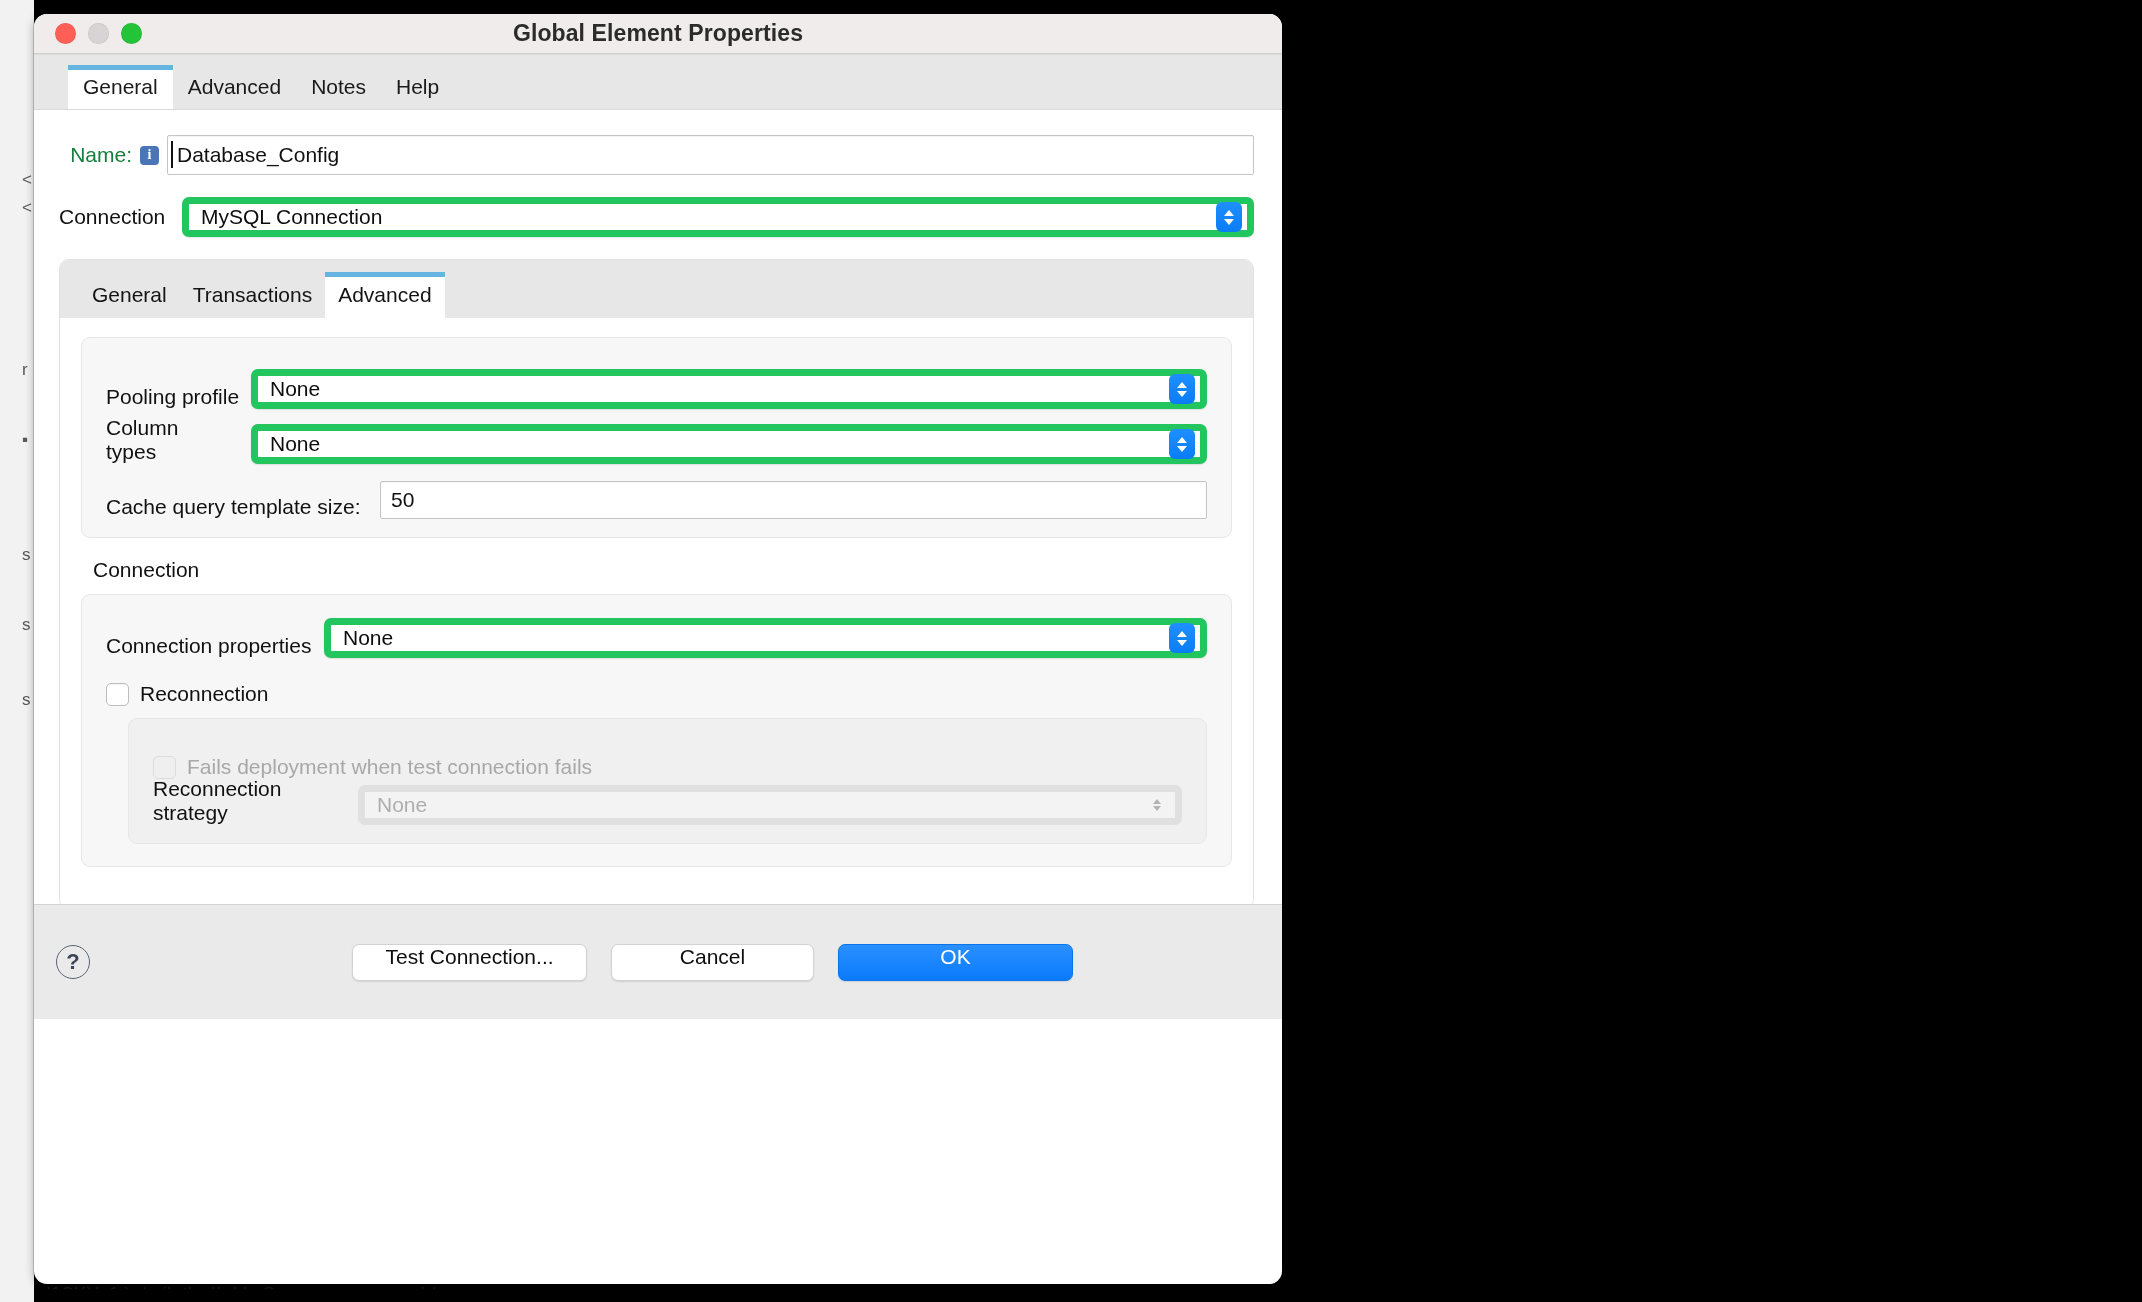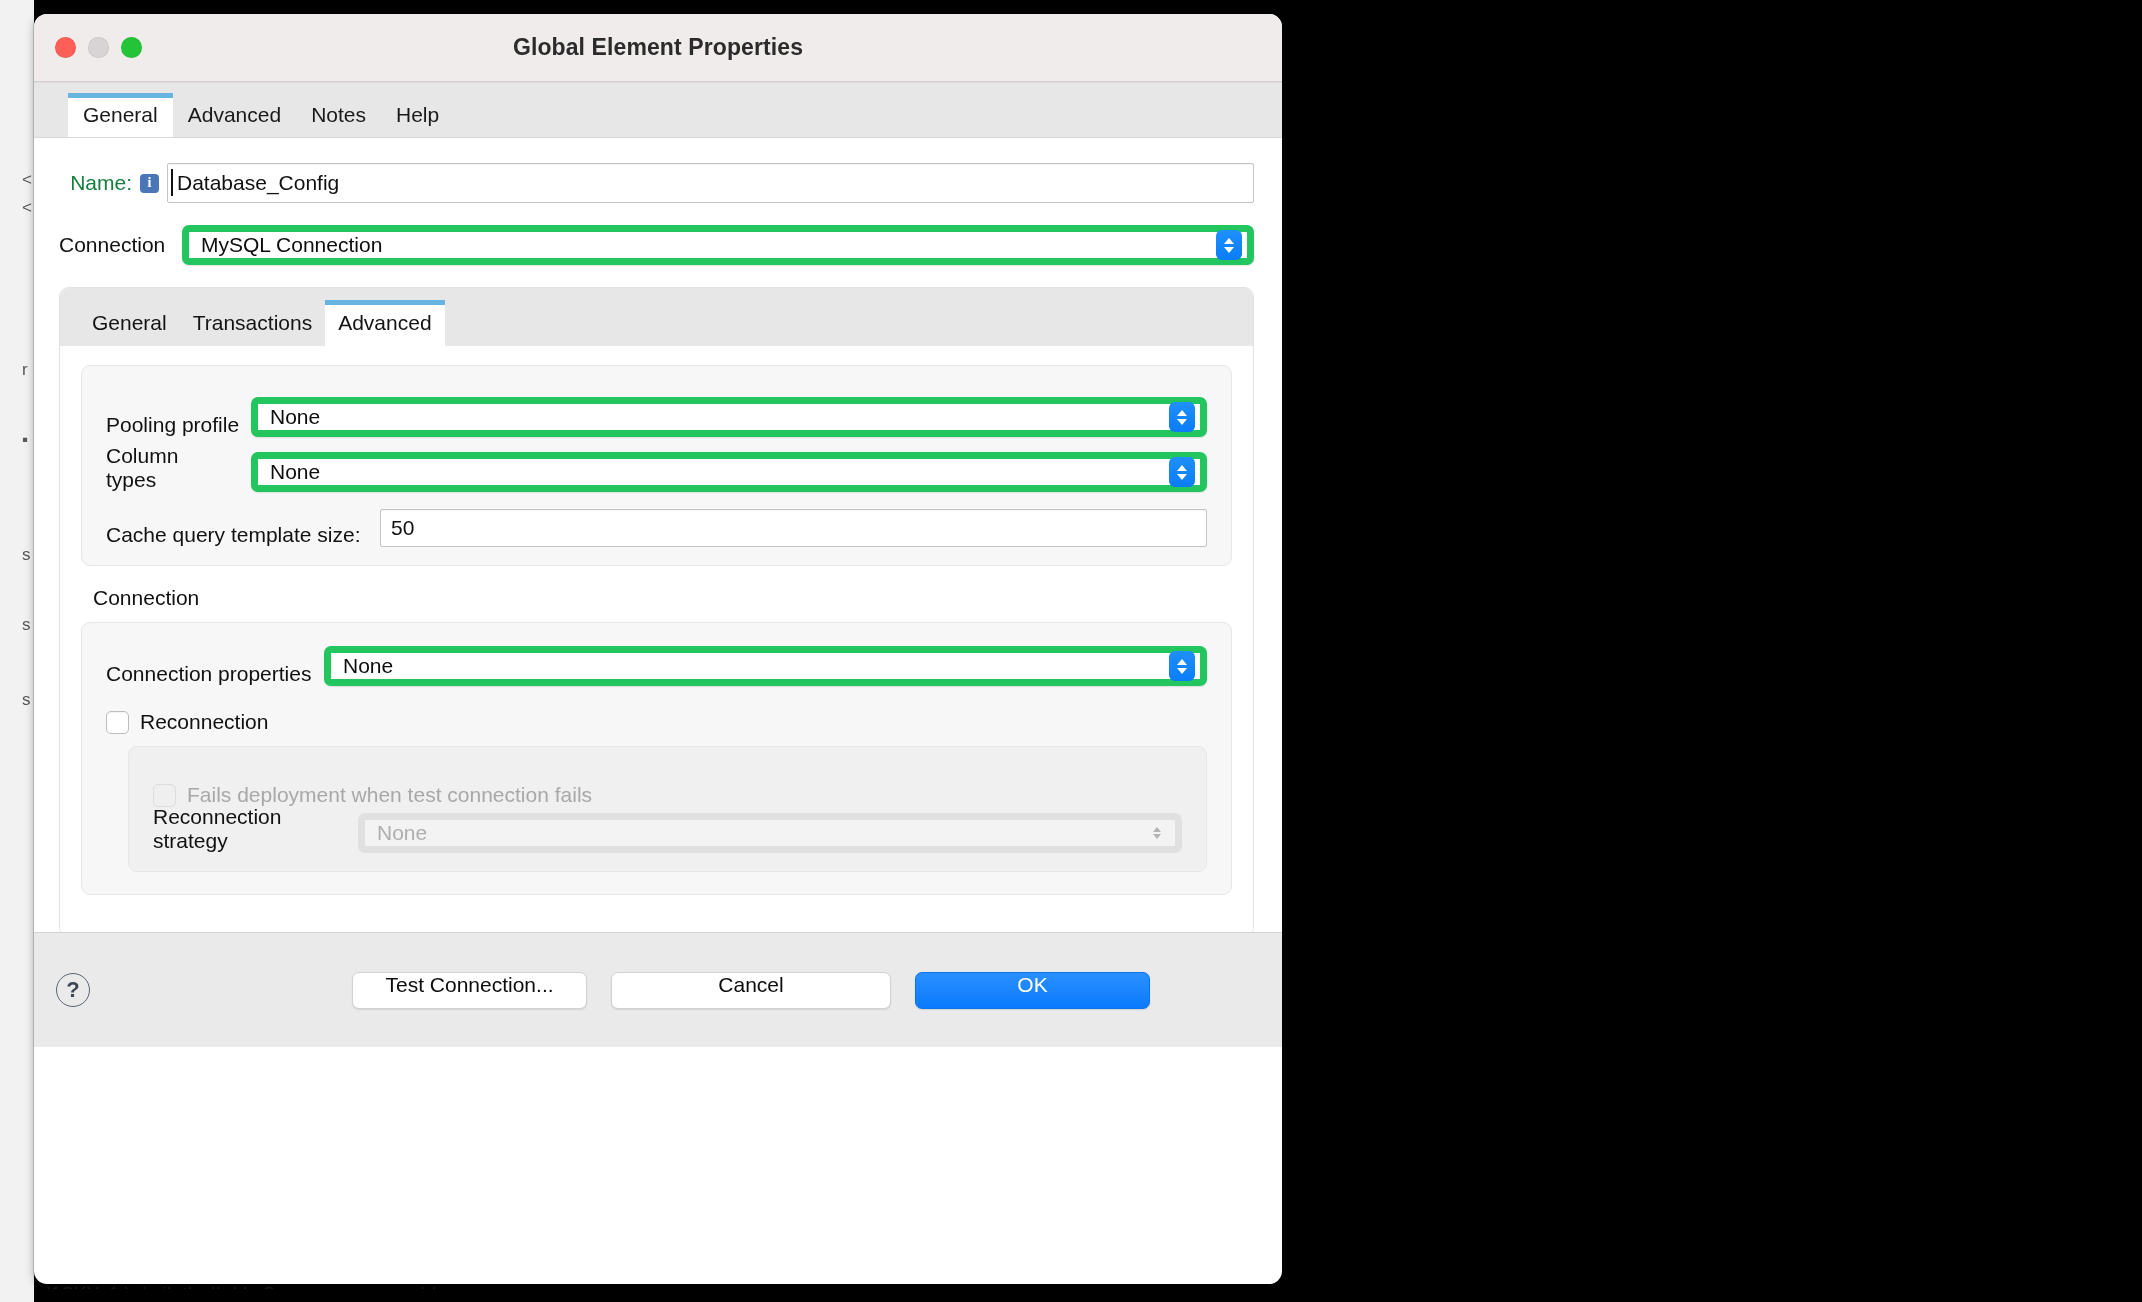"Global Element Properties" #titlebar { height: 68px -> 40px }
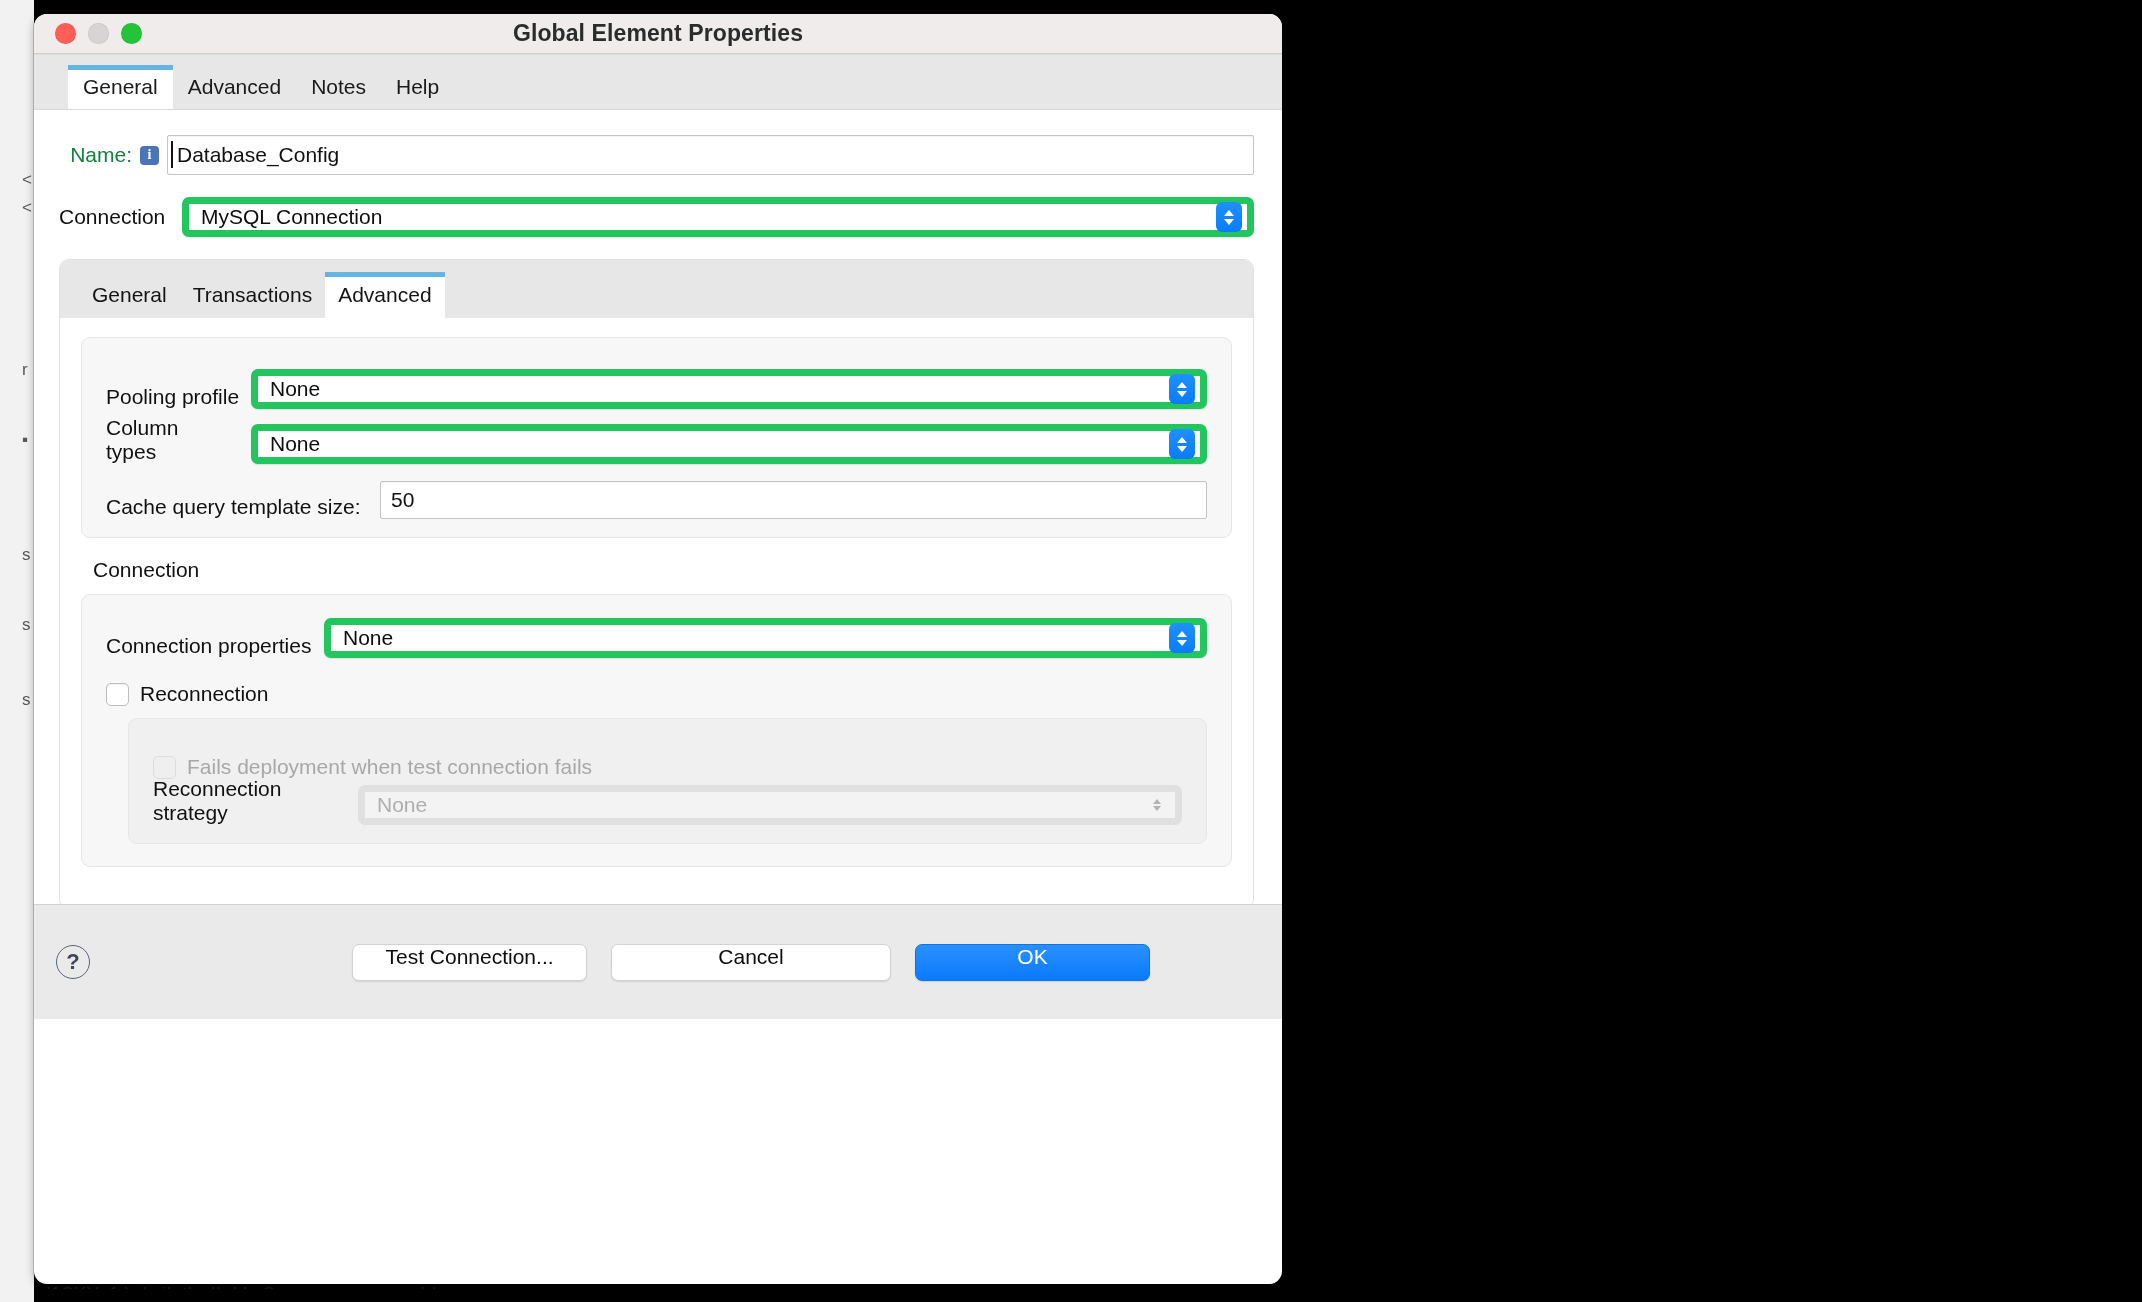"Cancel" div.btn { width: 280px -> 203px }
